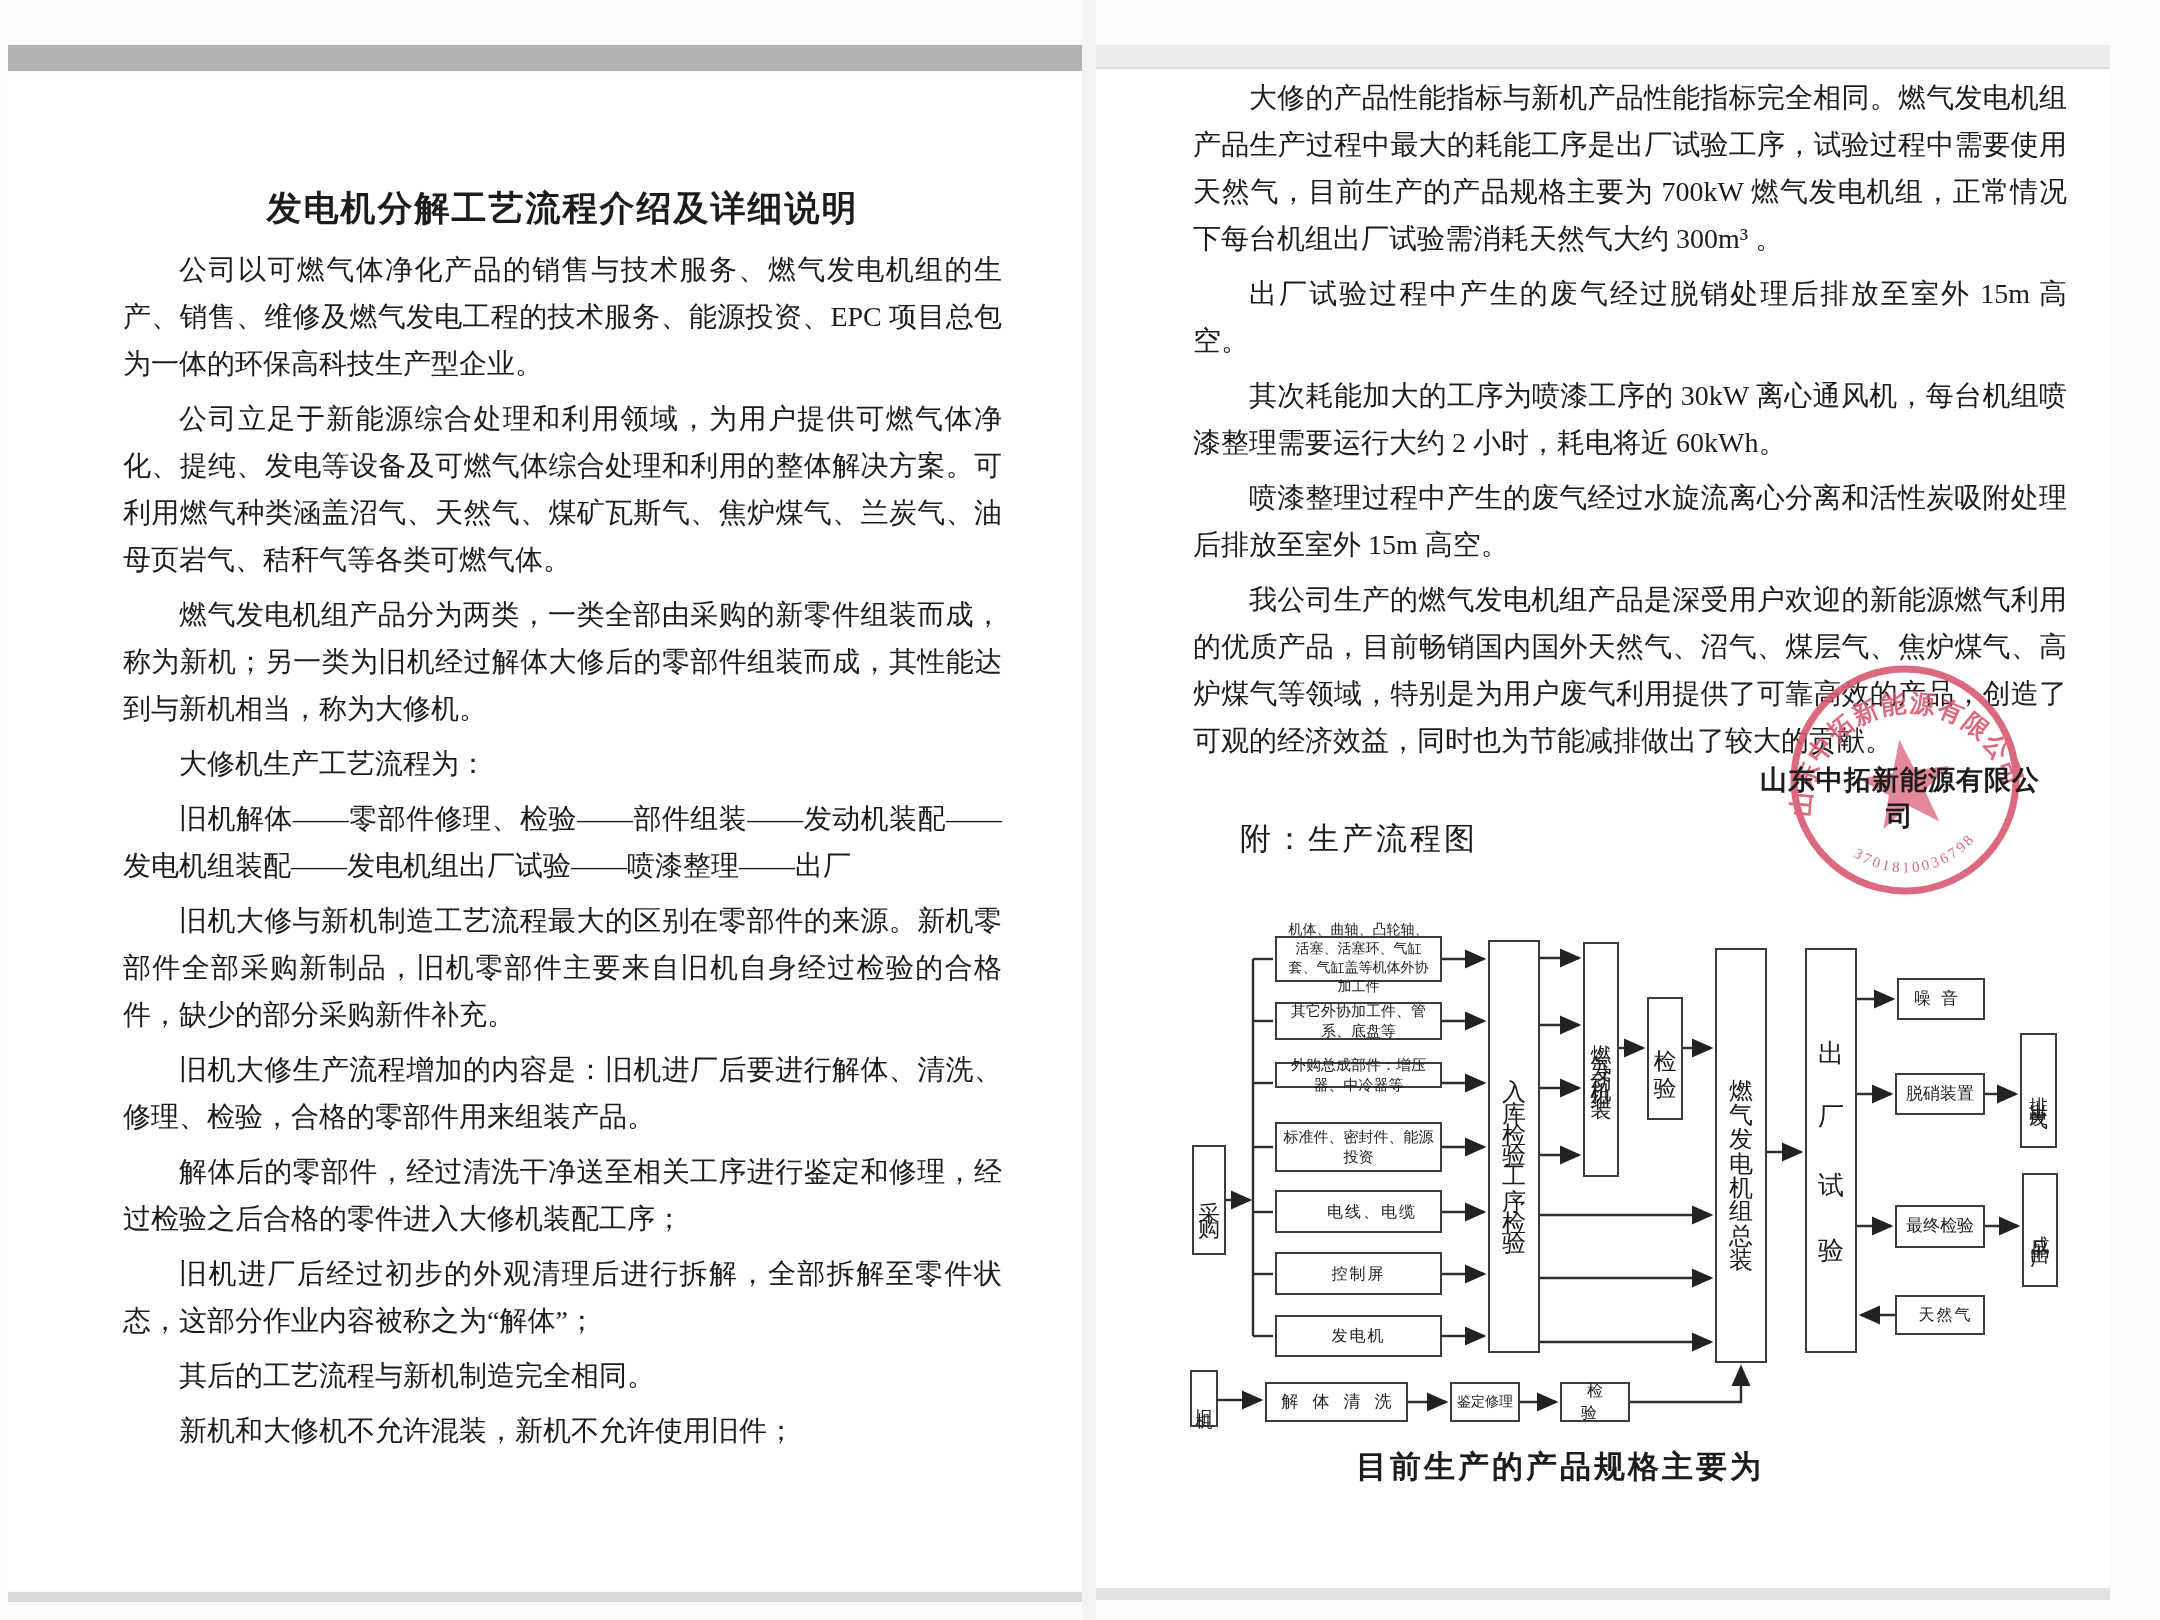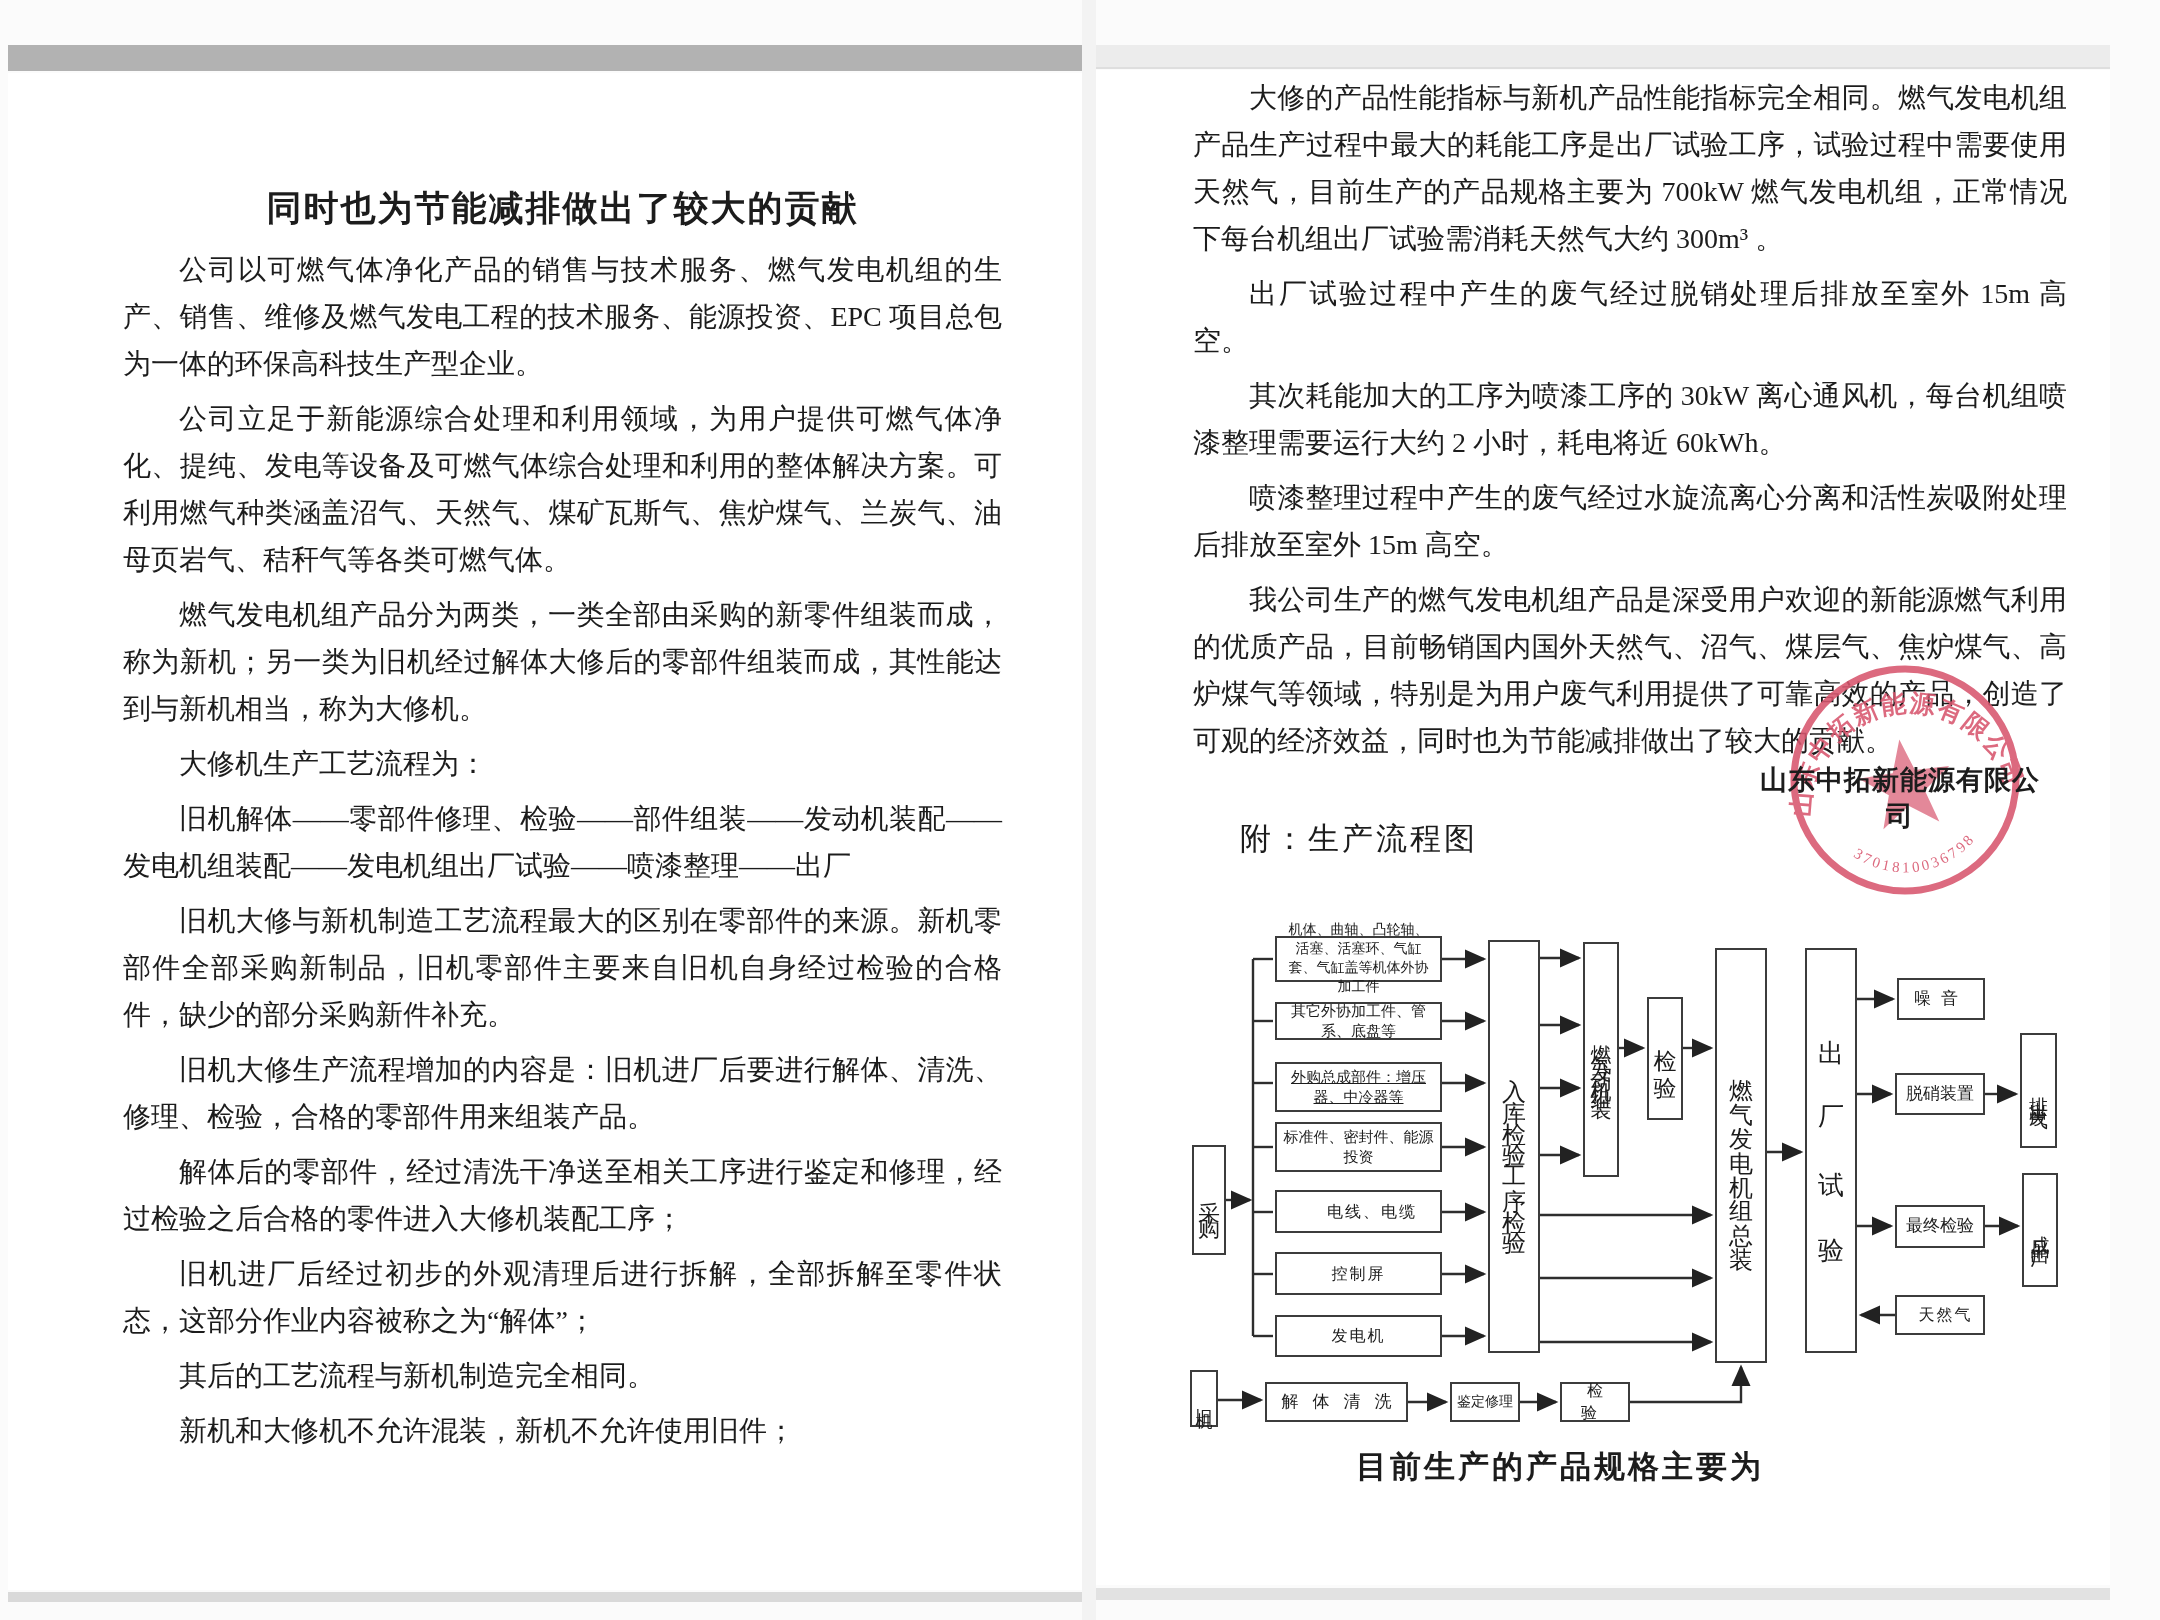"同时也为节能减排做出了较大的贡献" div.doc-title { text: 同时也为节能减排做出了较大的贡献 -> 发电机分解工艺流程介绍及详细说明 }
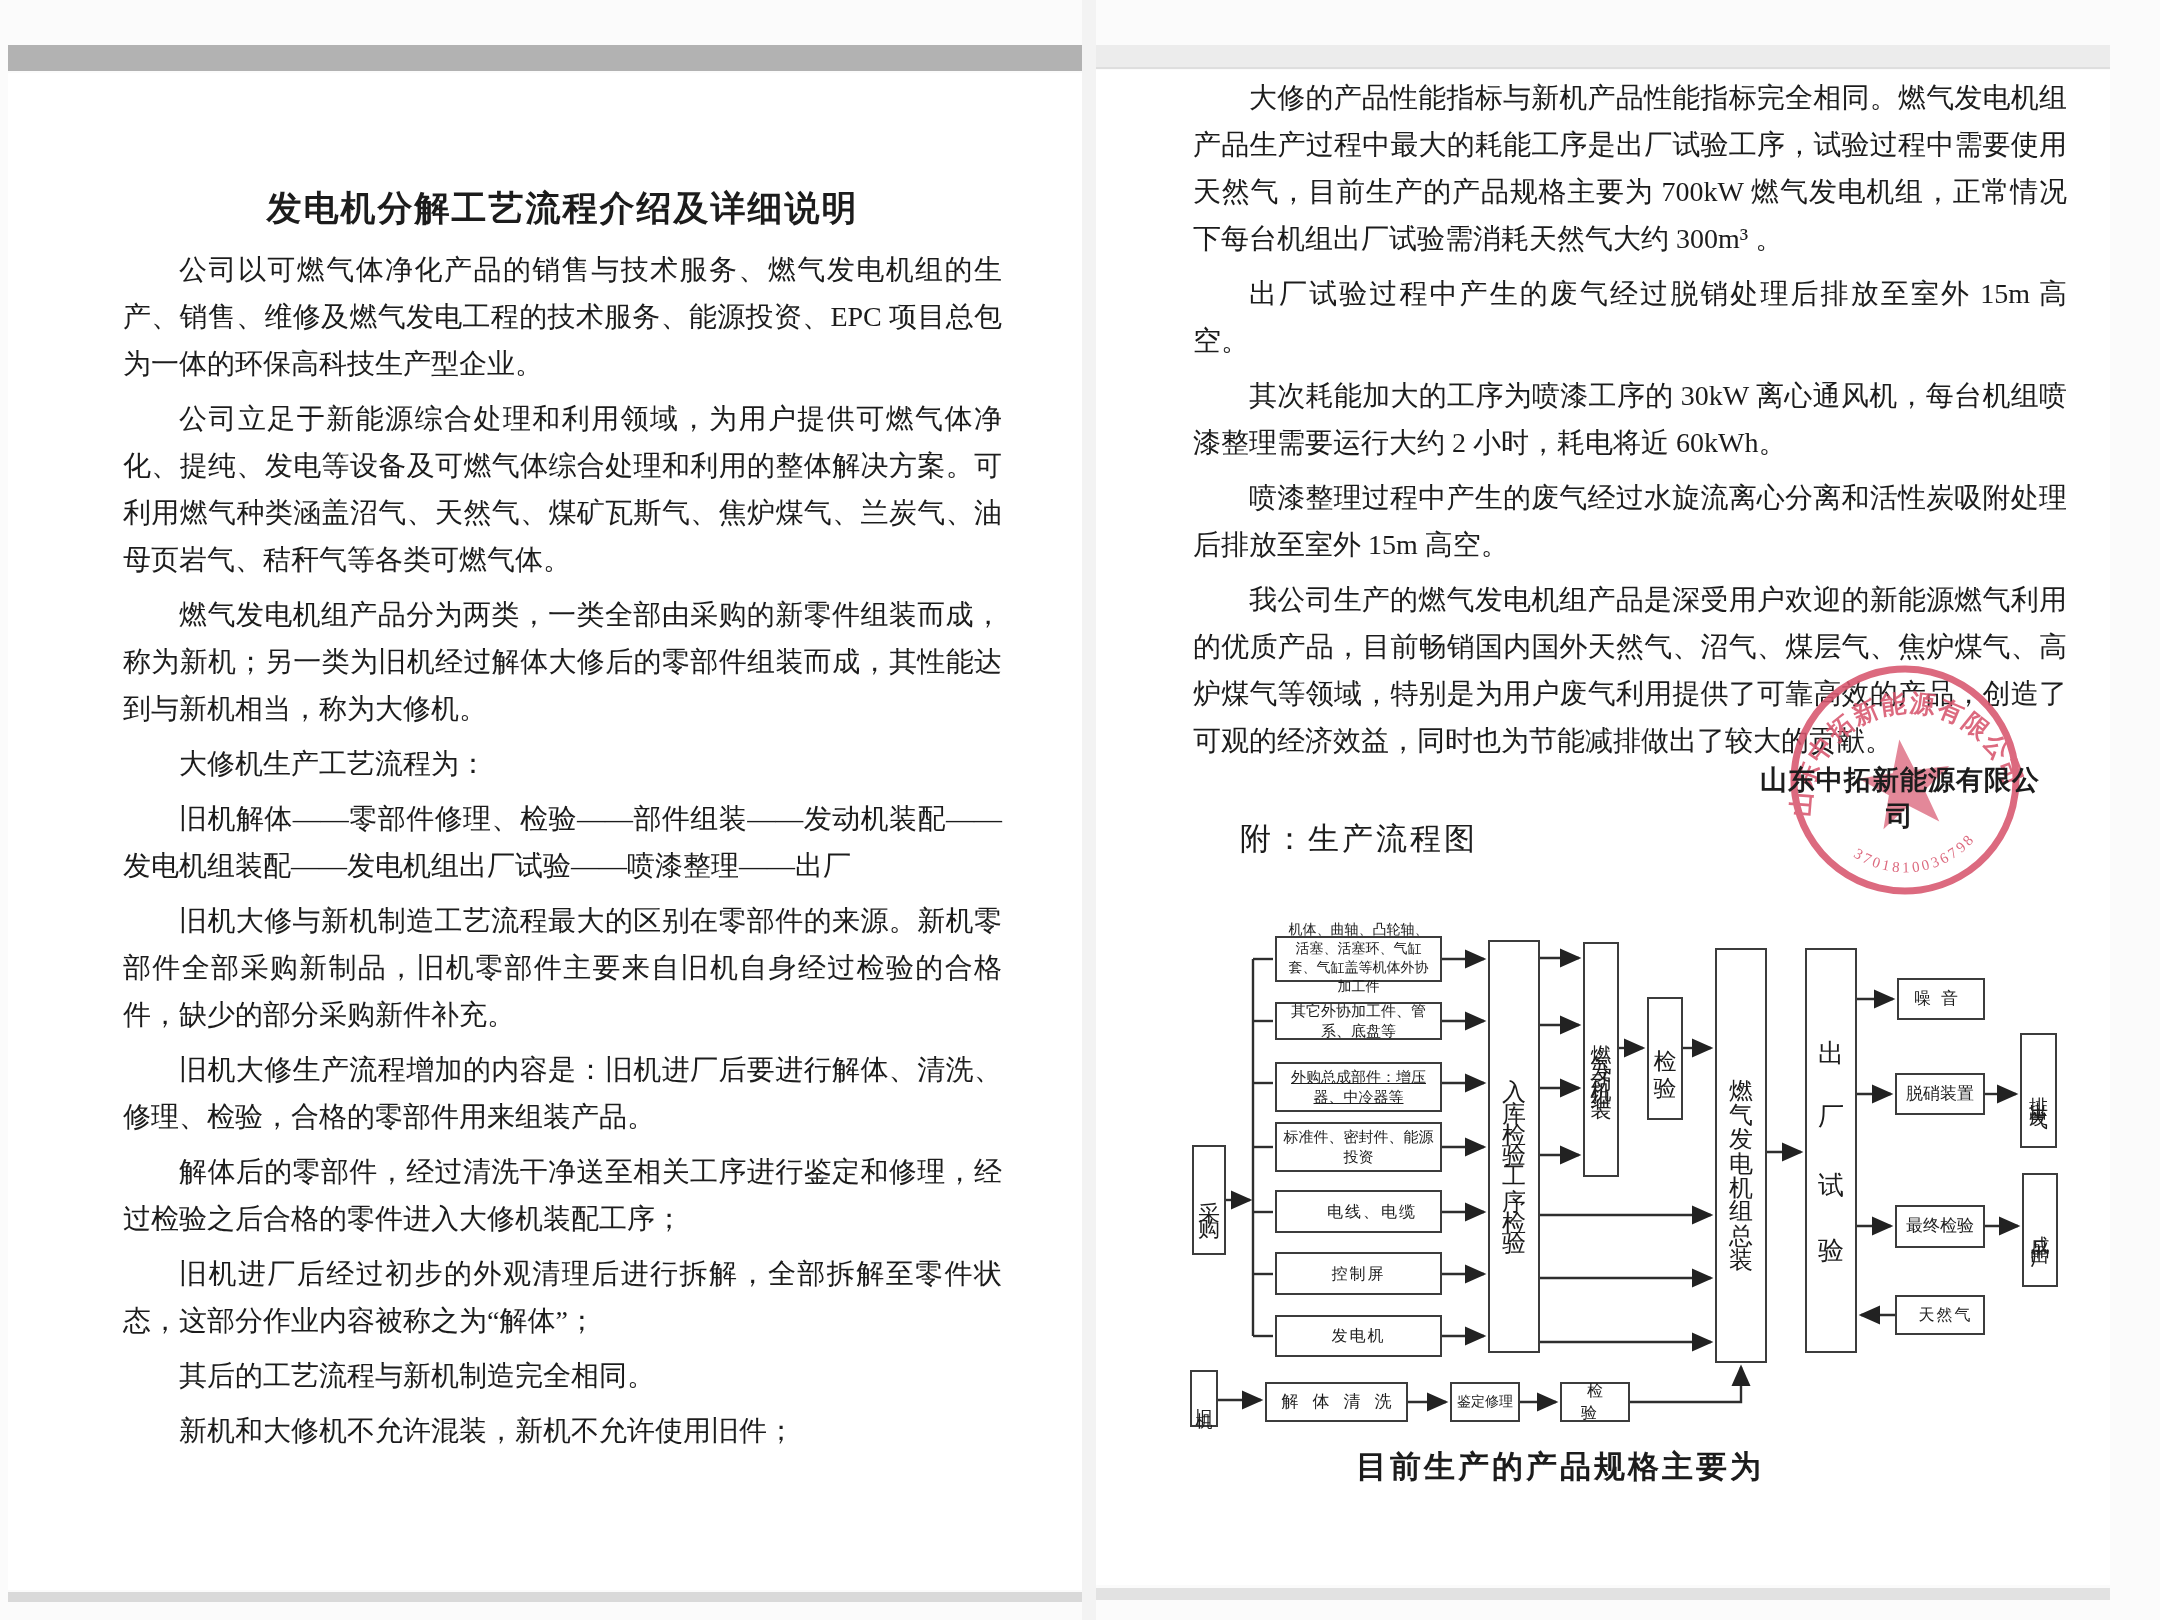"外购总成部件：增压器、中冷器等" div.fb { height: 50px -> 26px; text-decoration: underline -> none }
